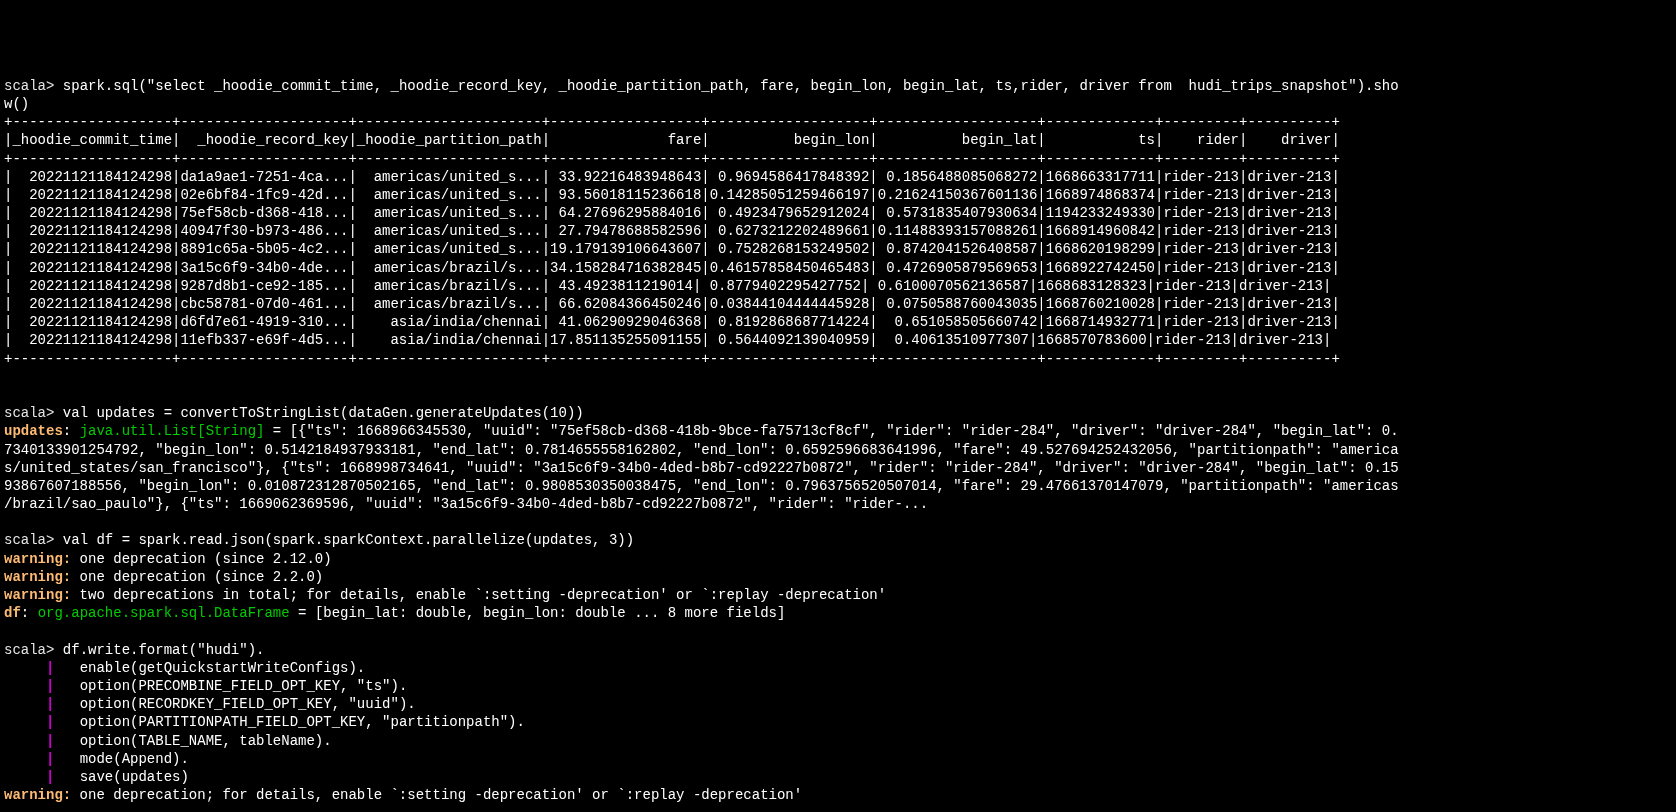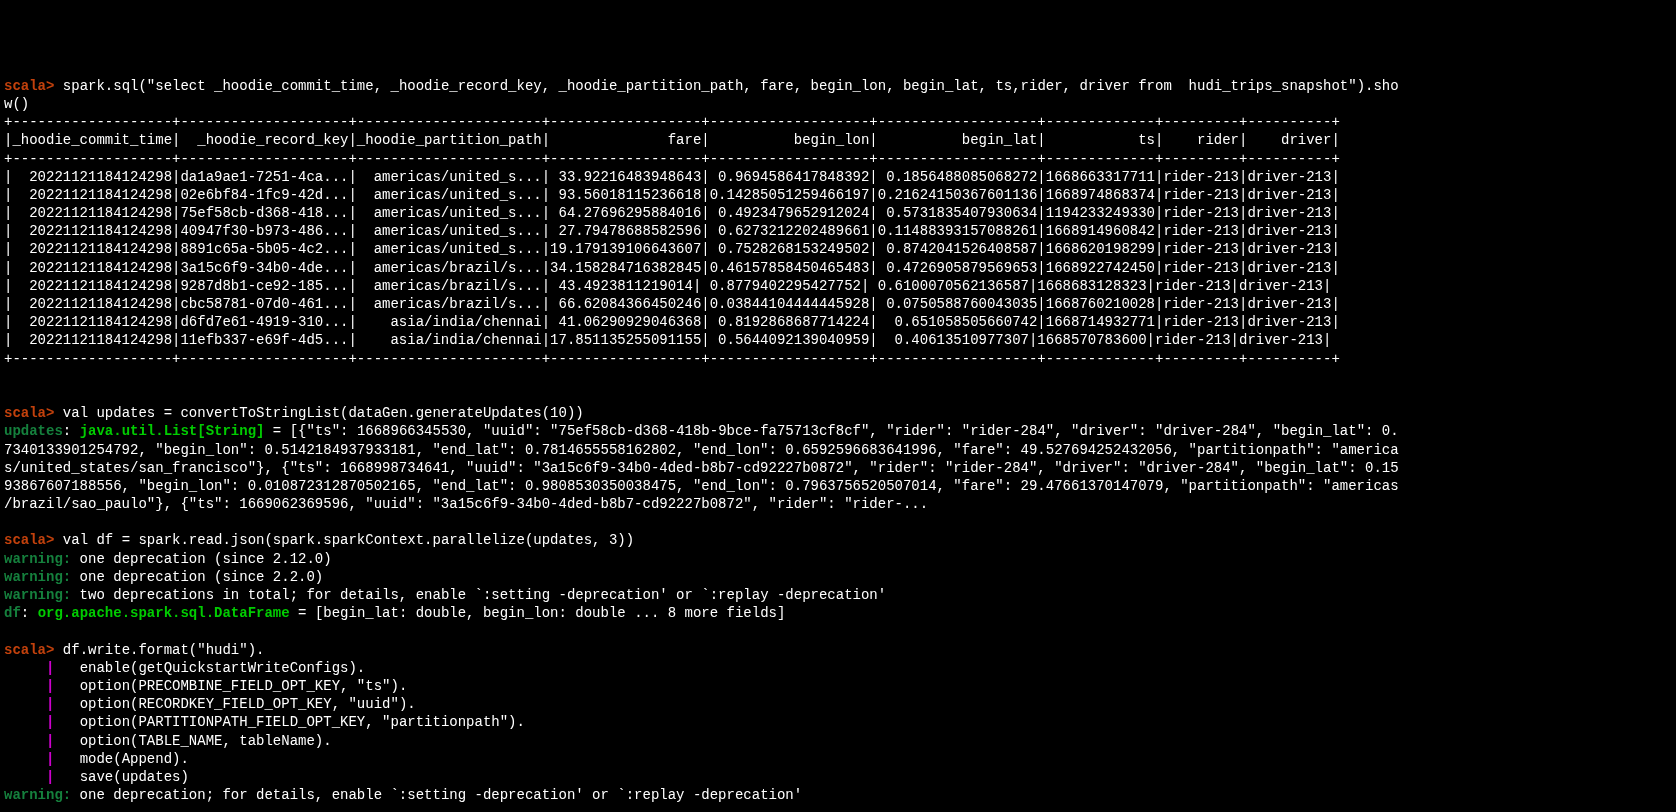"scala>" .prompt { color: #c2410c -> #e5e5e5; font-weight: bold -> normal }
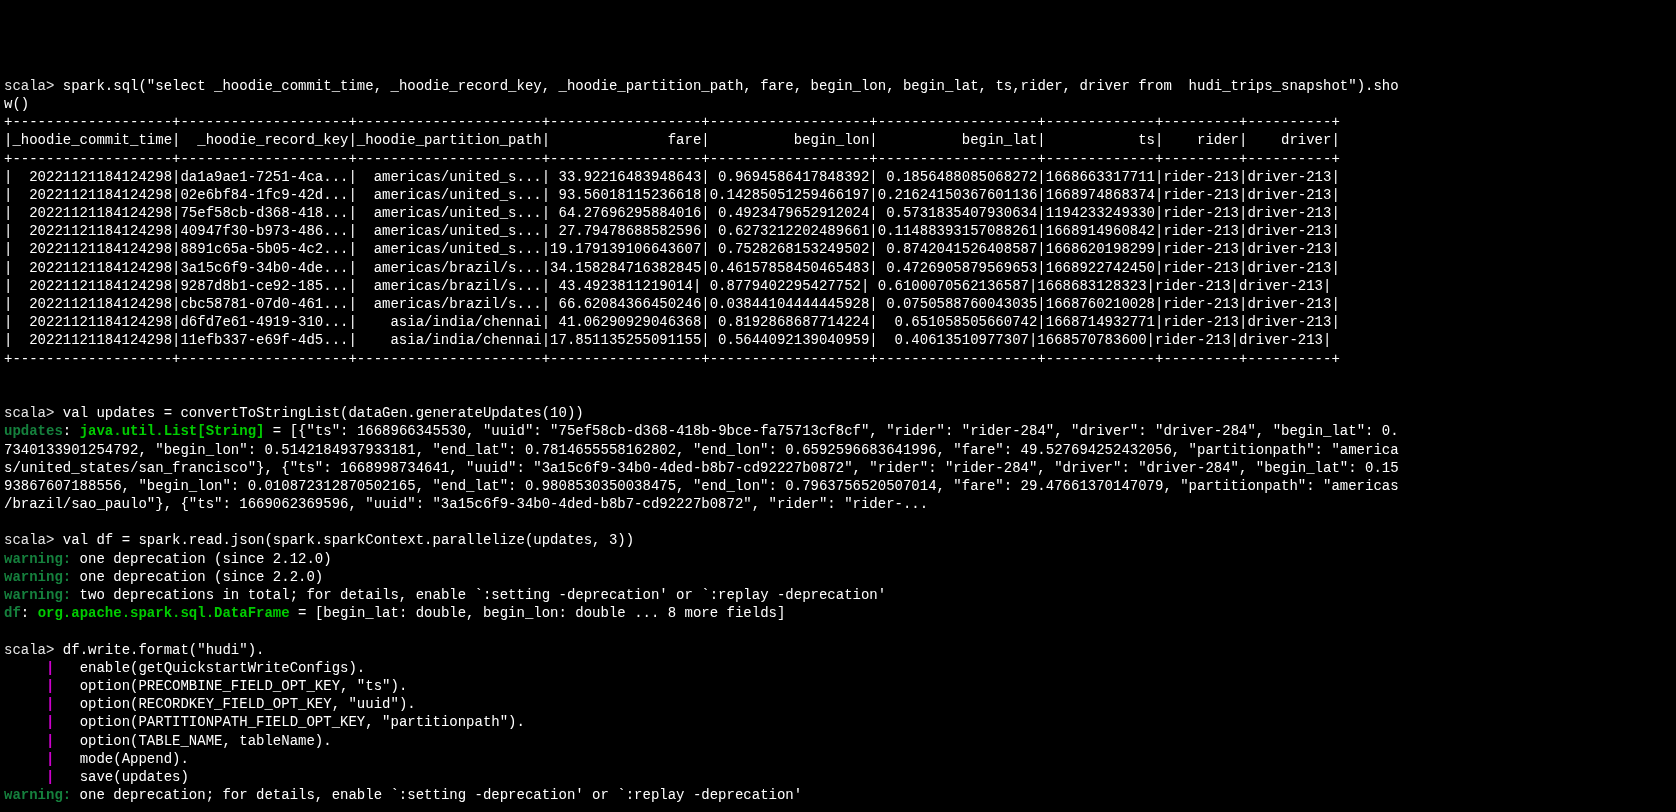"updates" .yellow { color: #15803d -> #fdba74 }
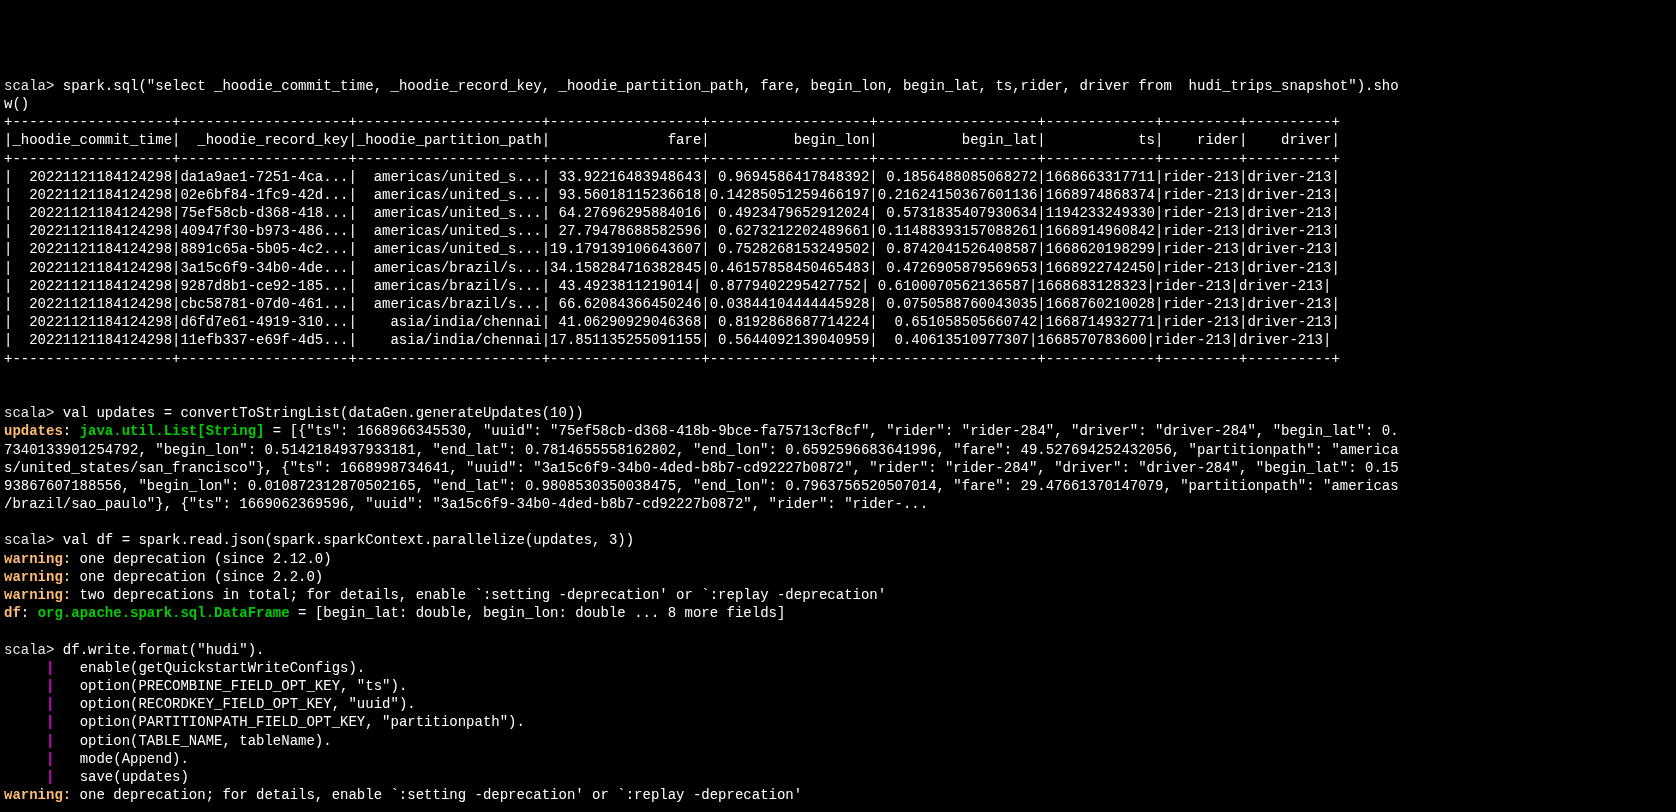"java.util.List[String]" .green-bold { font-weight: bold -> normal }
